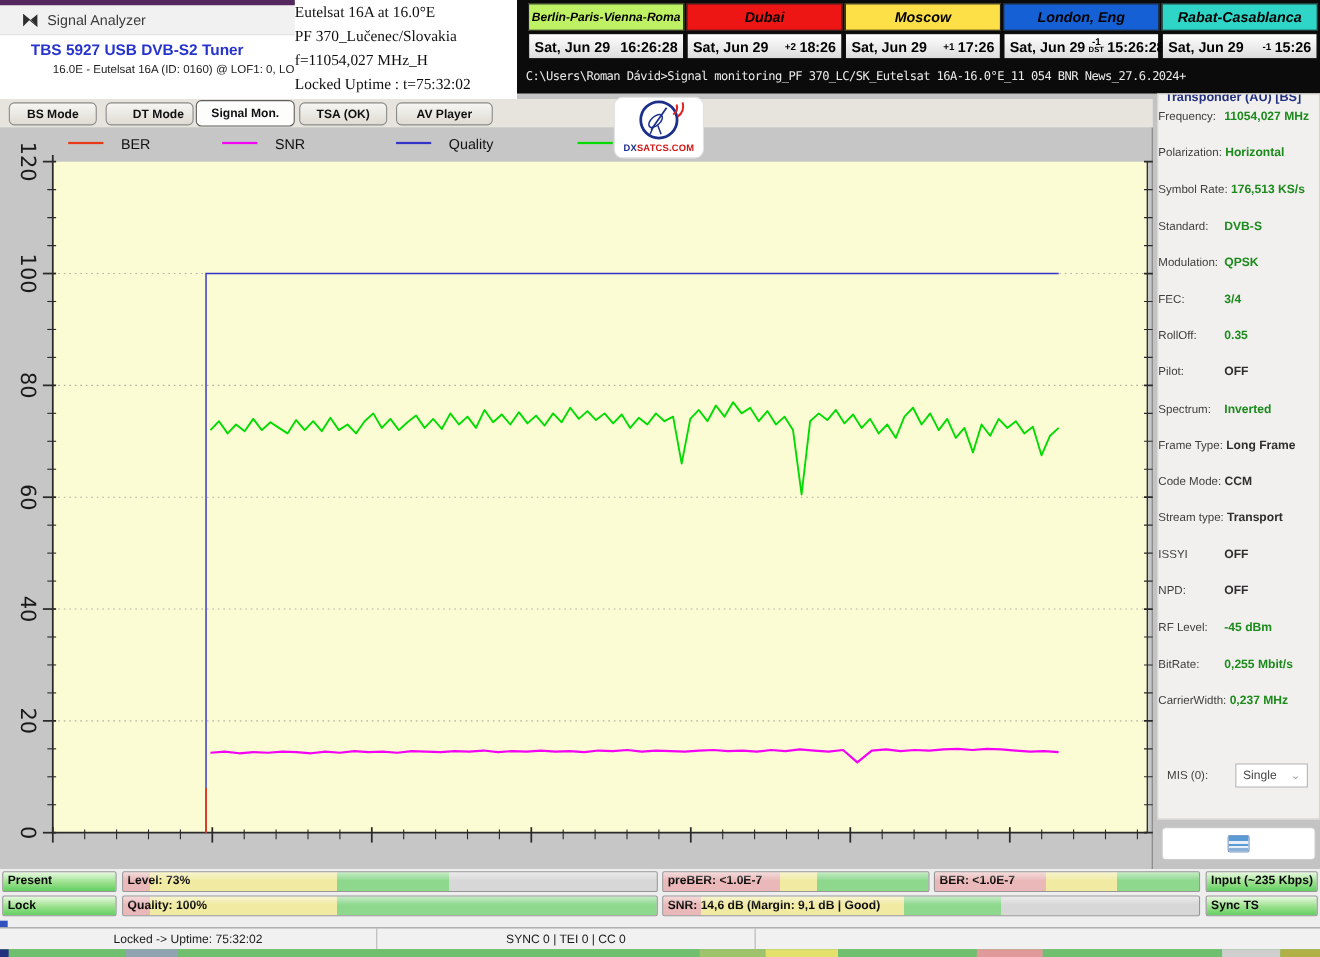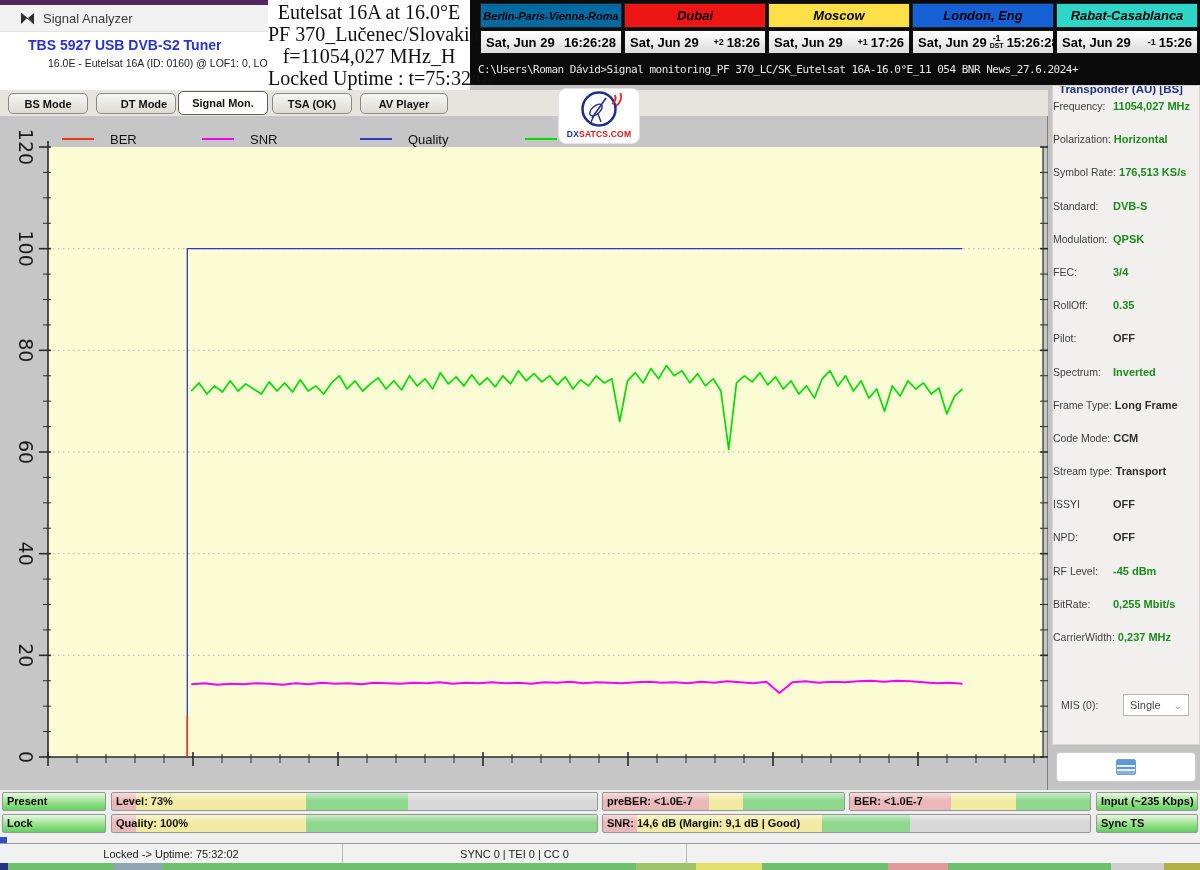"Eutelsat 16A at 16.0°E" .overlay-note div { font-size: 20px -> 14px; text-align: center -> left }
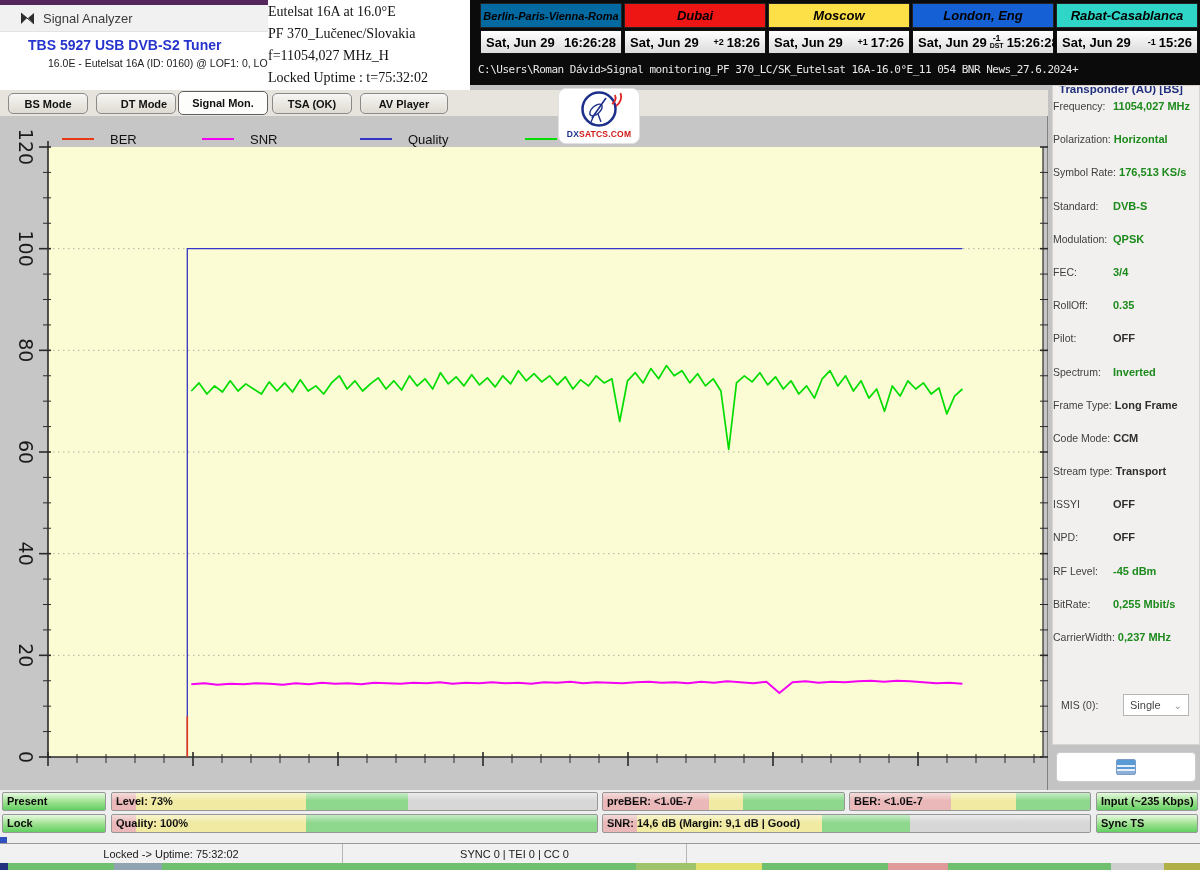"Berlin-Paris-Vienna-Roma" div.clock-name { background: #0369a1 -> #bef264 }
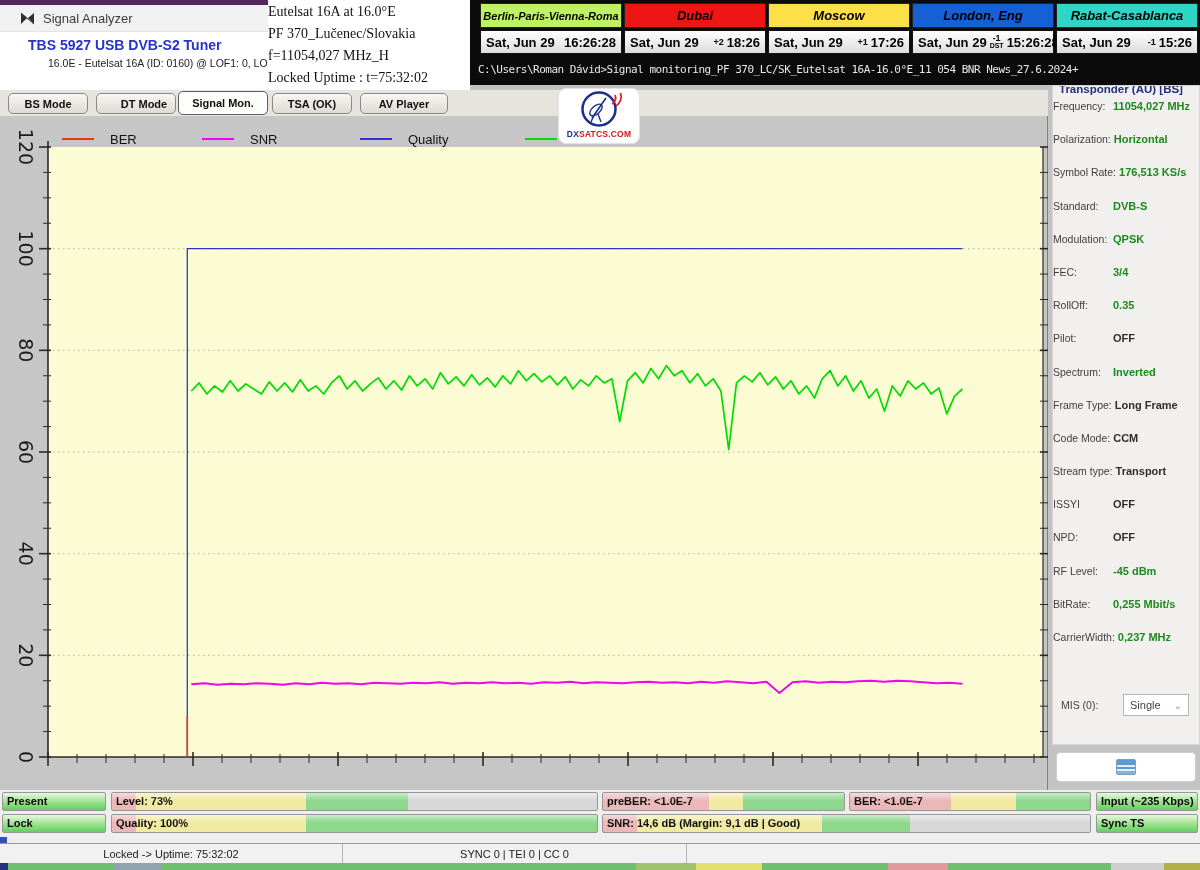"BER" .lg-item { top: 16px -> 7px }
